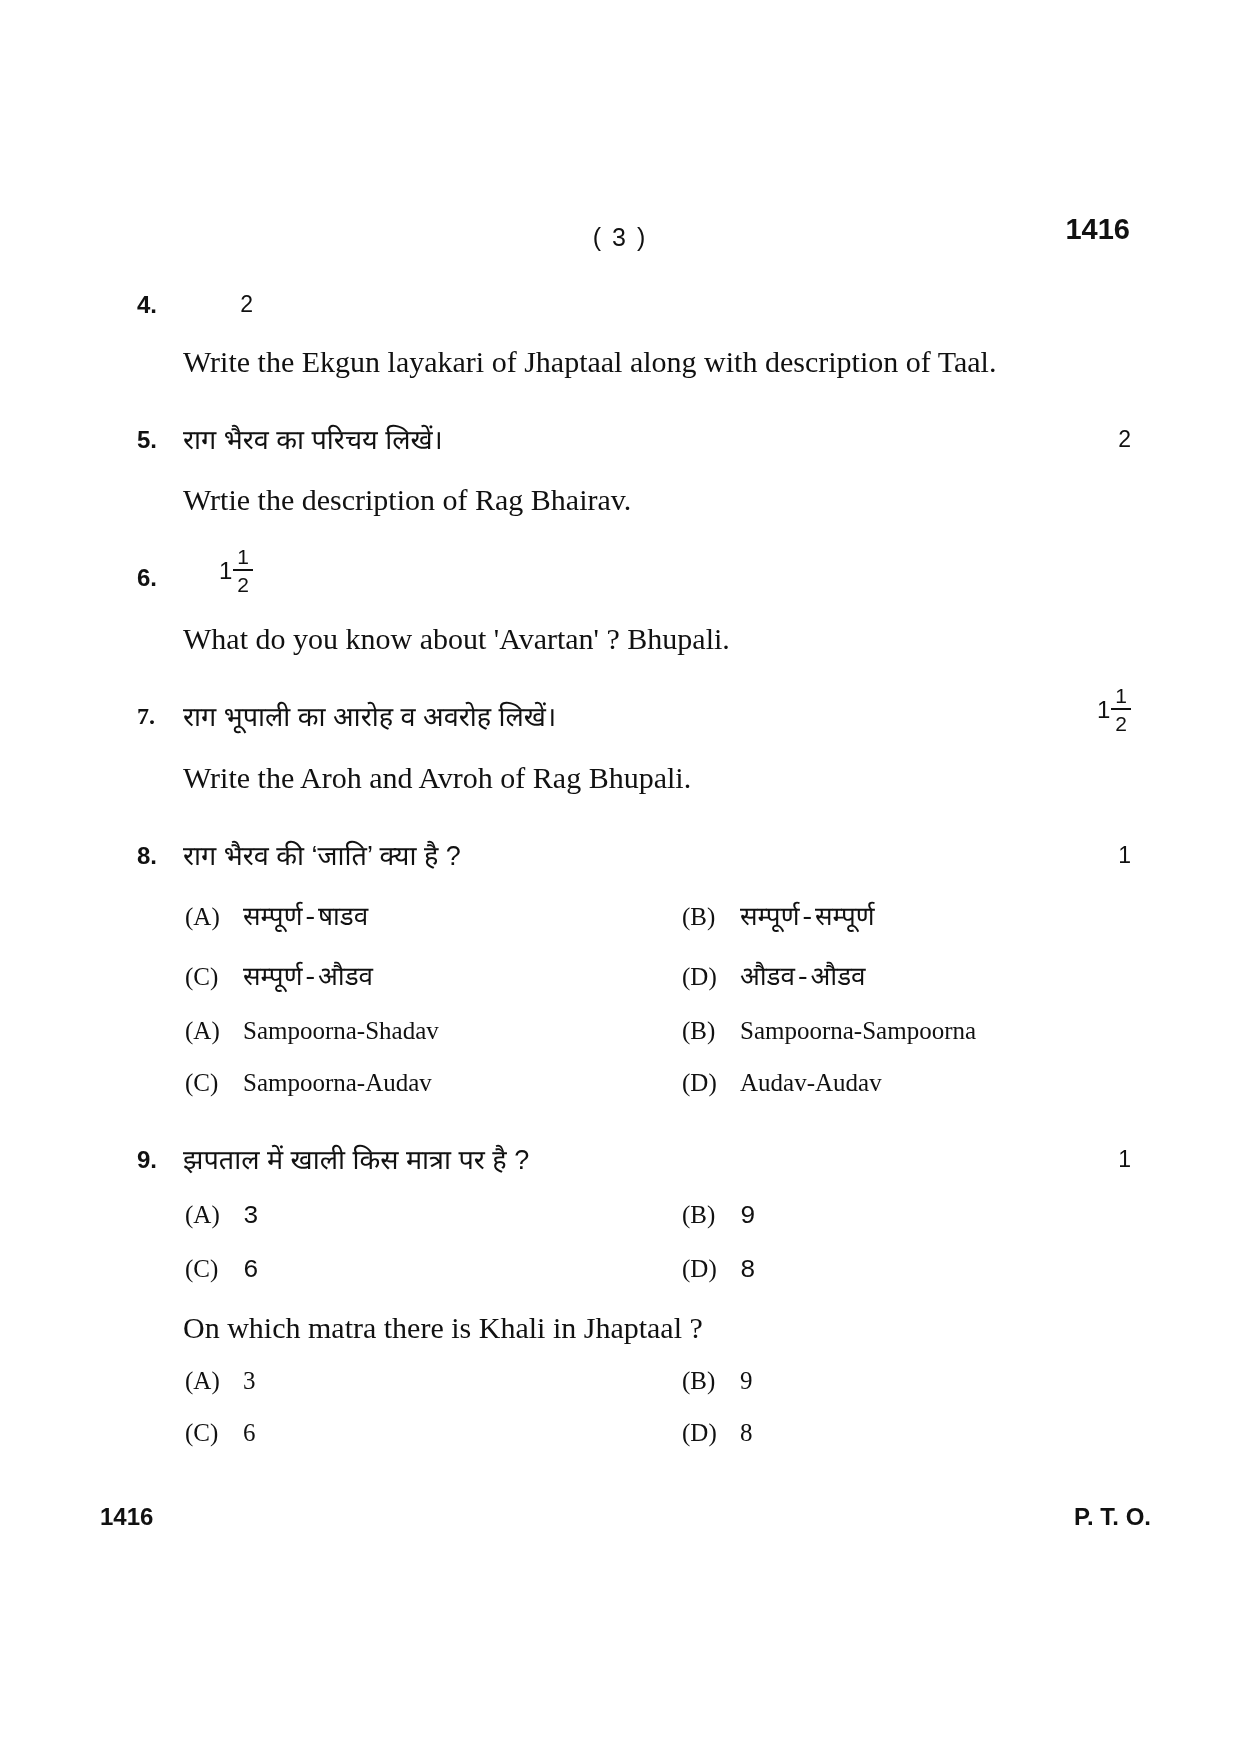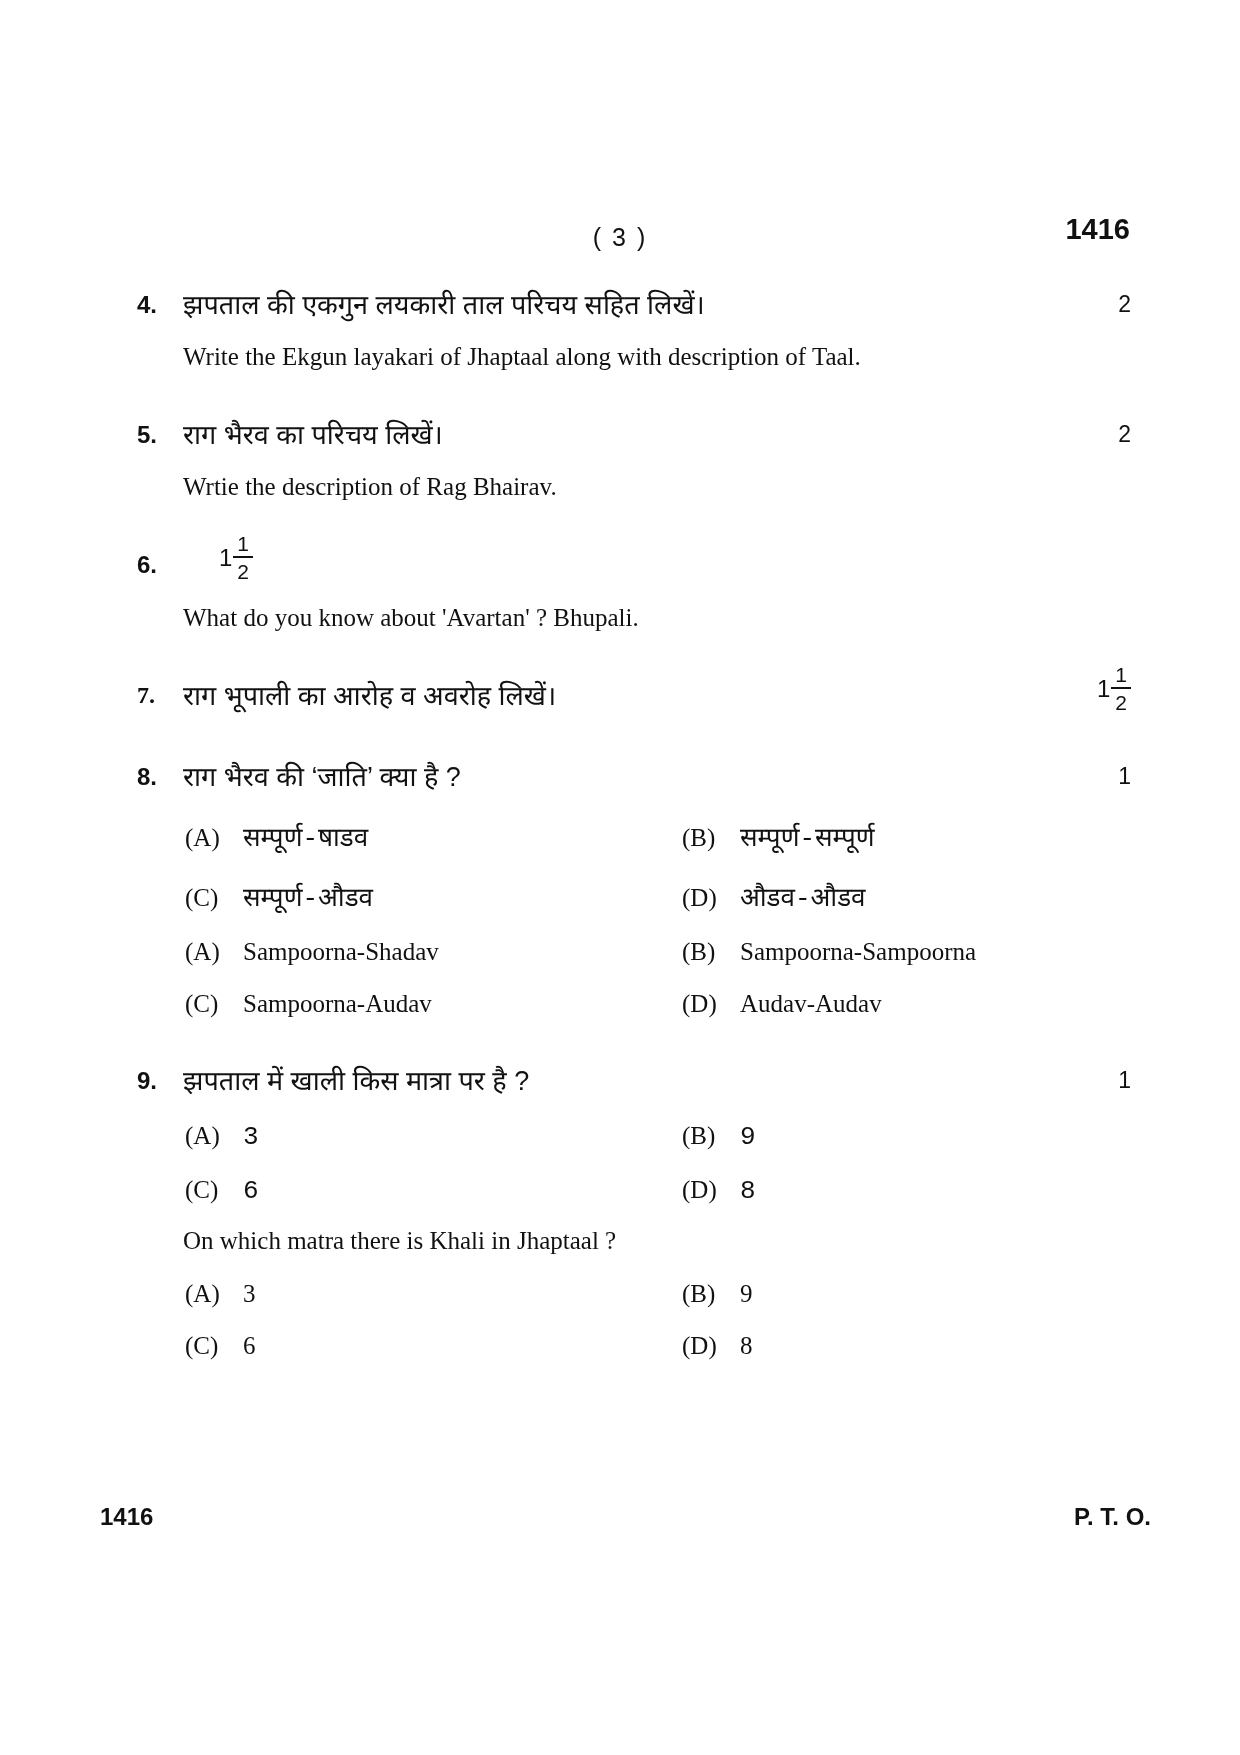"झपताल की एकगुन लयकारी ताल" div.q-hindi { html: <div>झपताल की एकगुन लयकारी ताल परिचय सहित लिखें।</div> -> none }
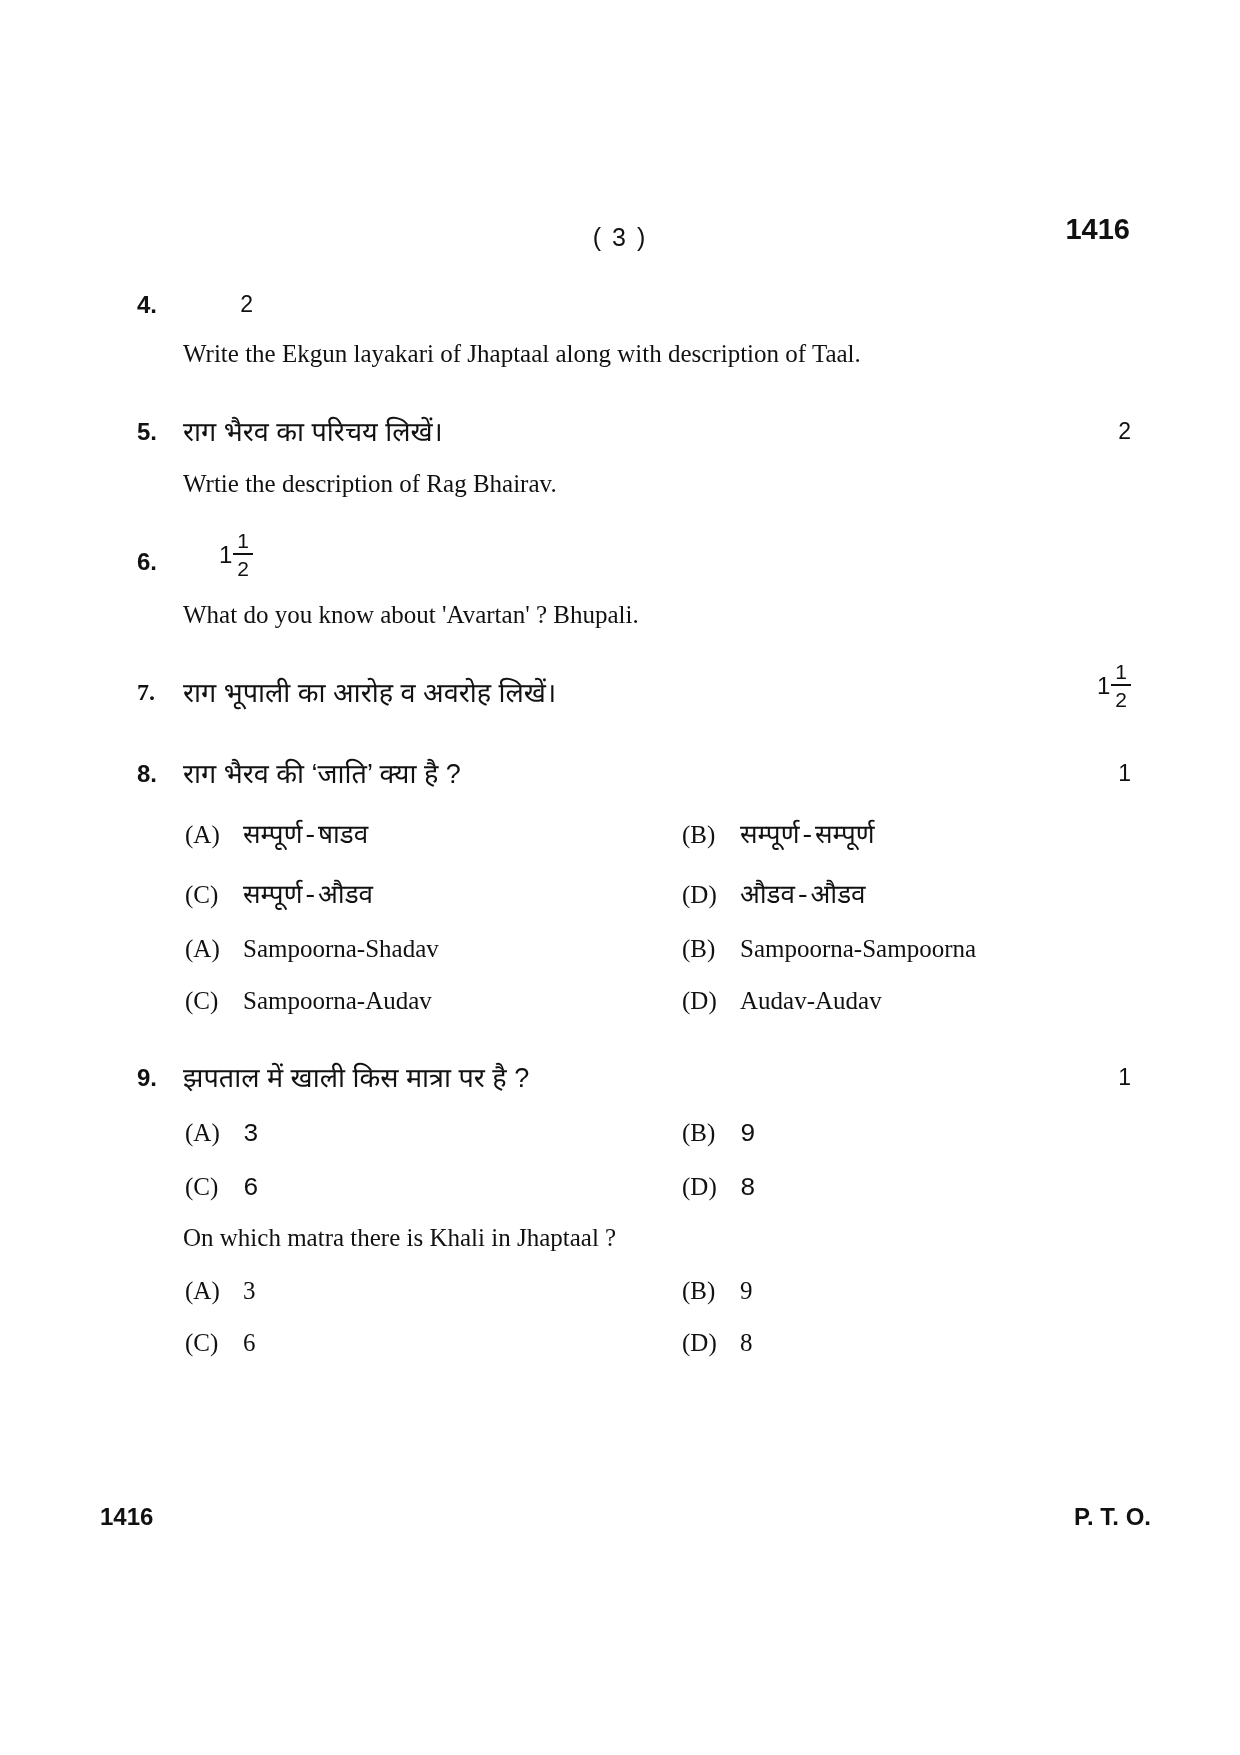"Write the Ekgun layakari of" .q-english { font-size: 25px -> 30px; margin: 20px 0 0 46px -> 28px 0 0 46px }
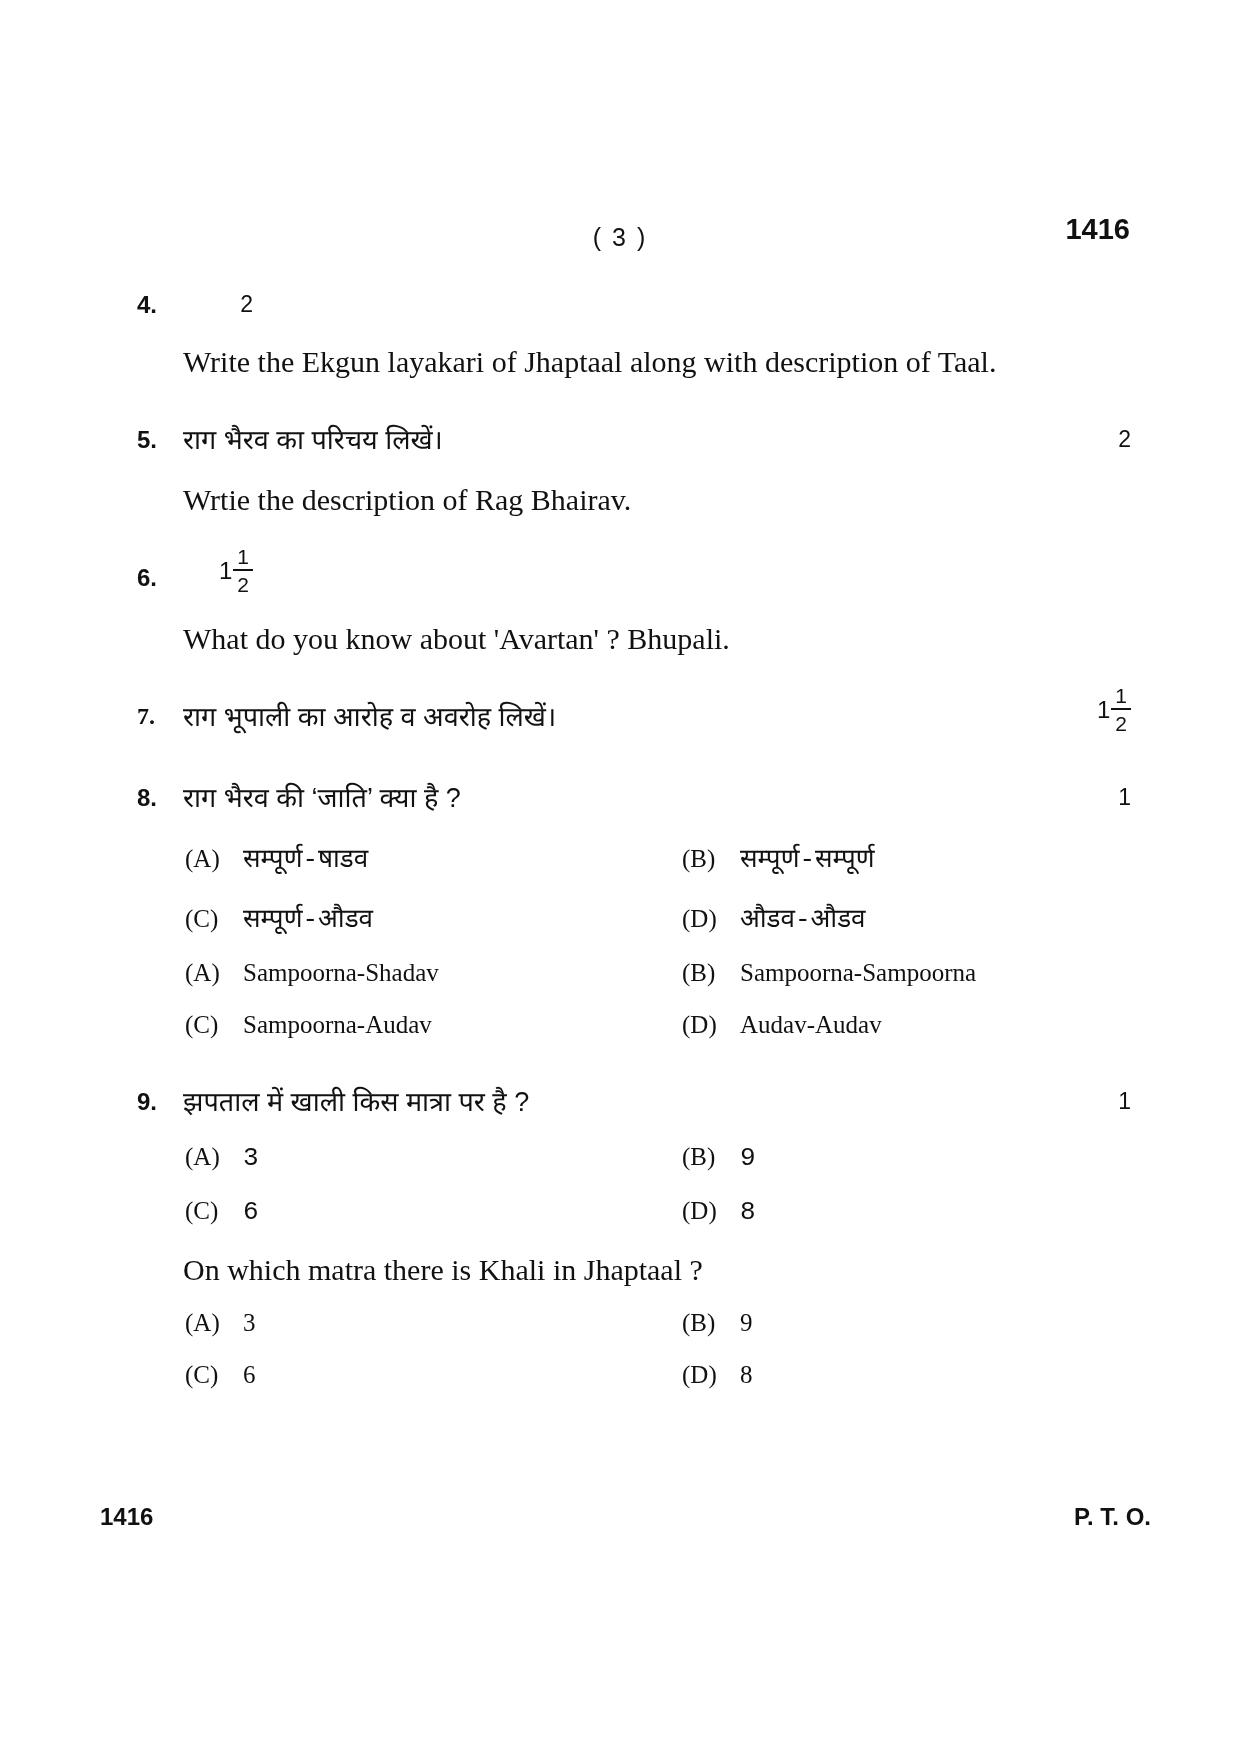"Write the Aroh and Avroh" div.q-english { html: none -> <div>Write the Aroh and Avroh of Rag Bhupali.</div> }
